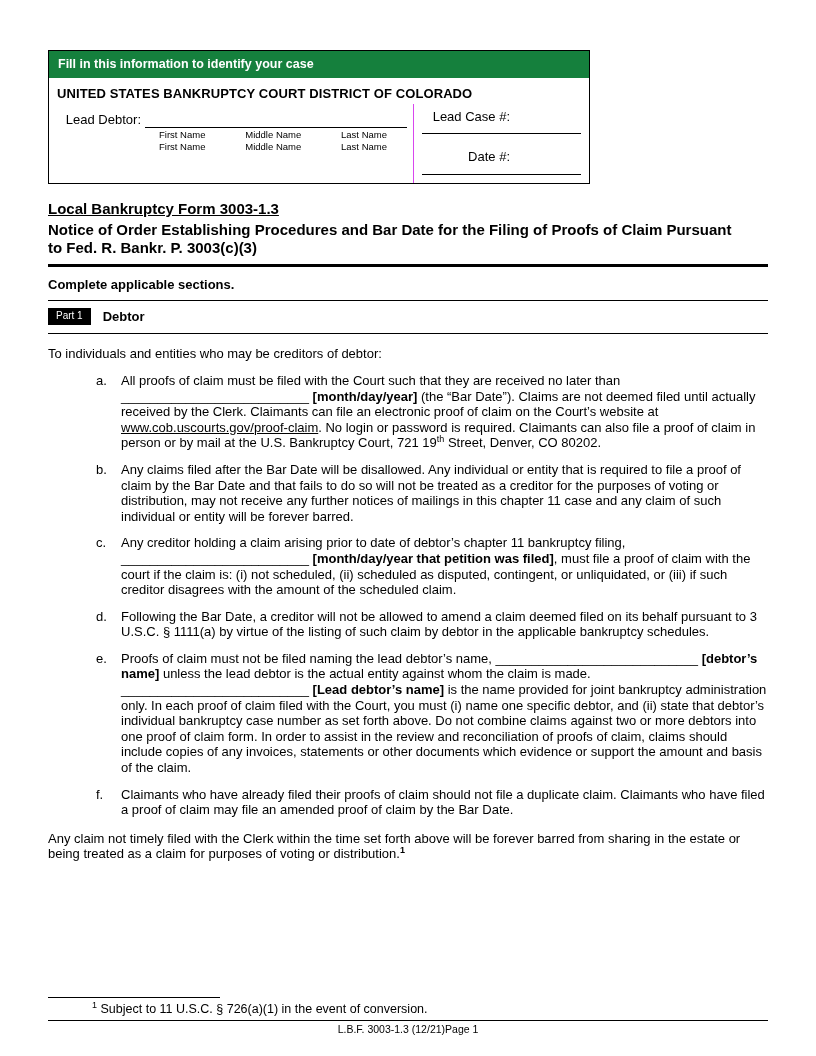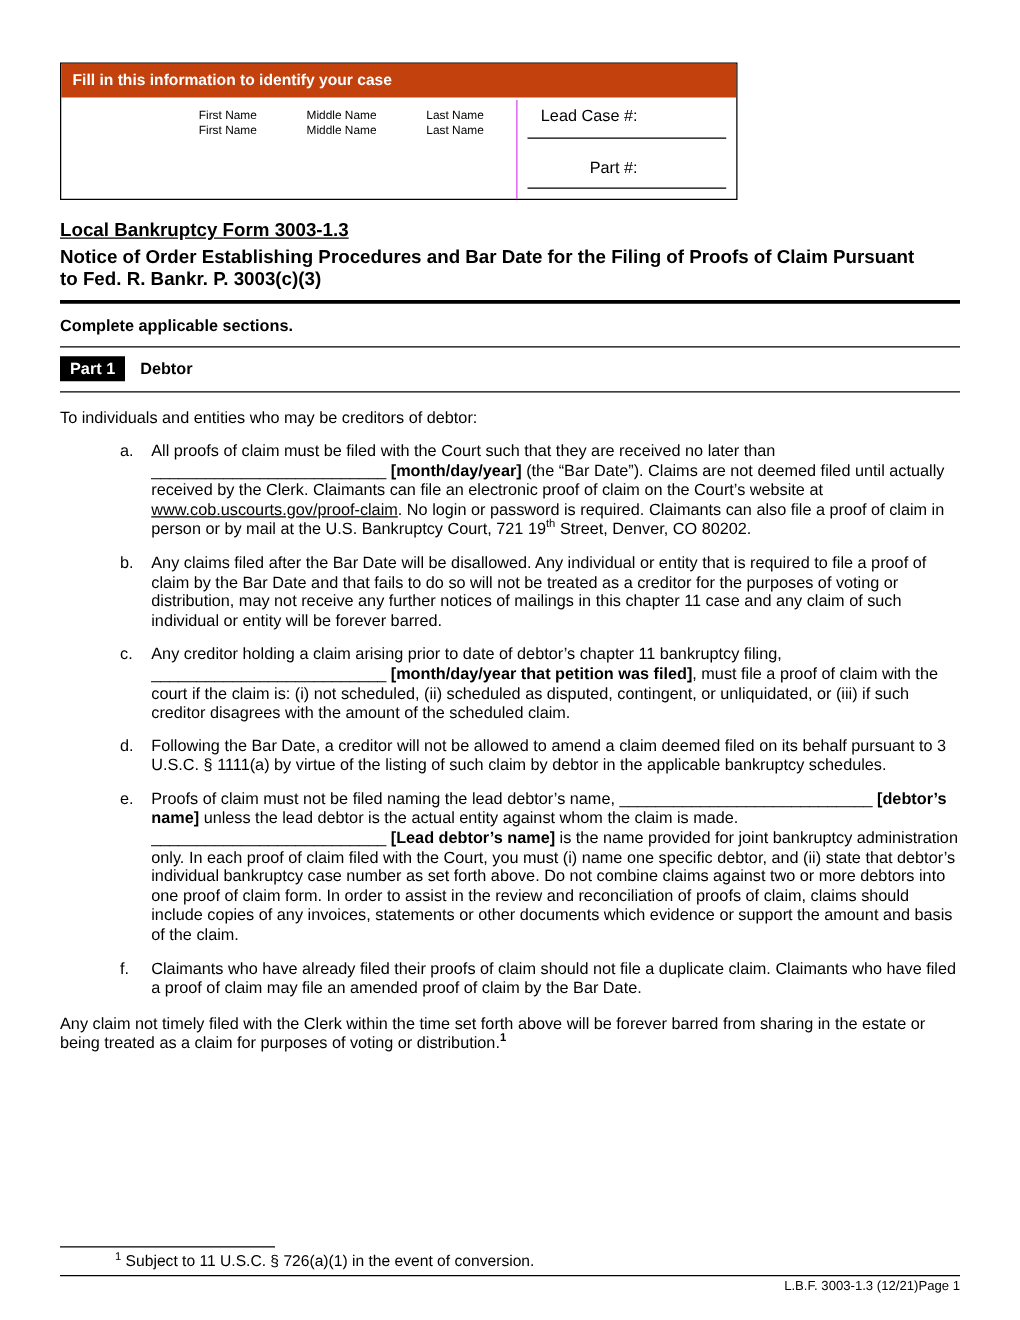"Fill in this information to" .banner { background: #c2410c -> #15803d }
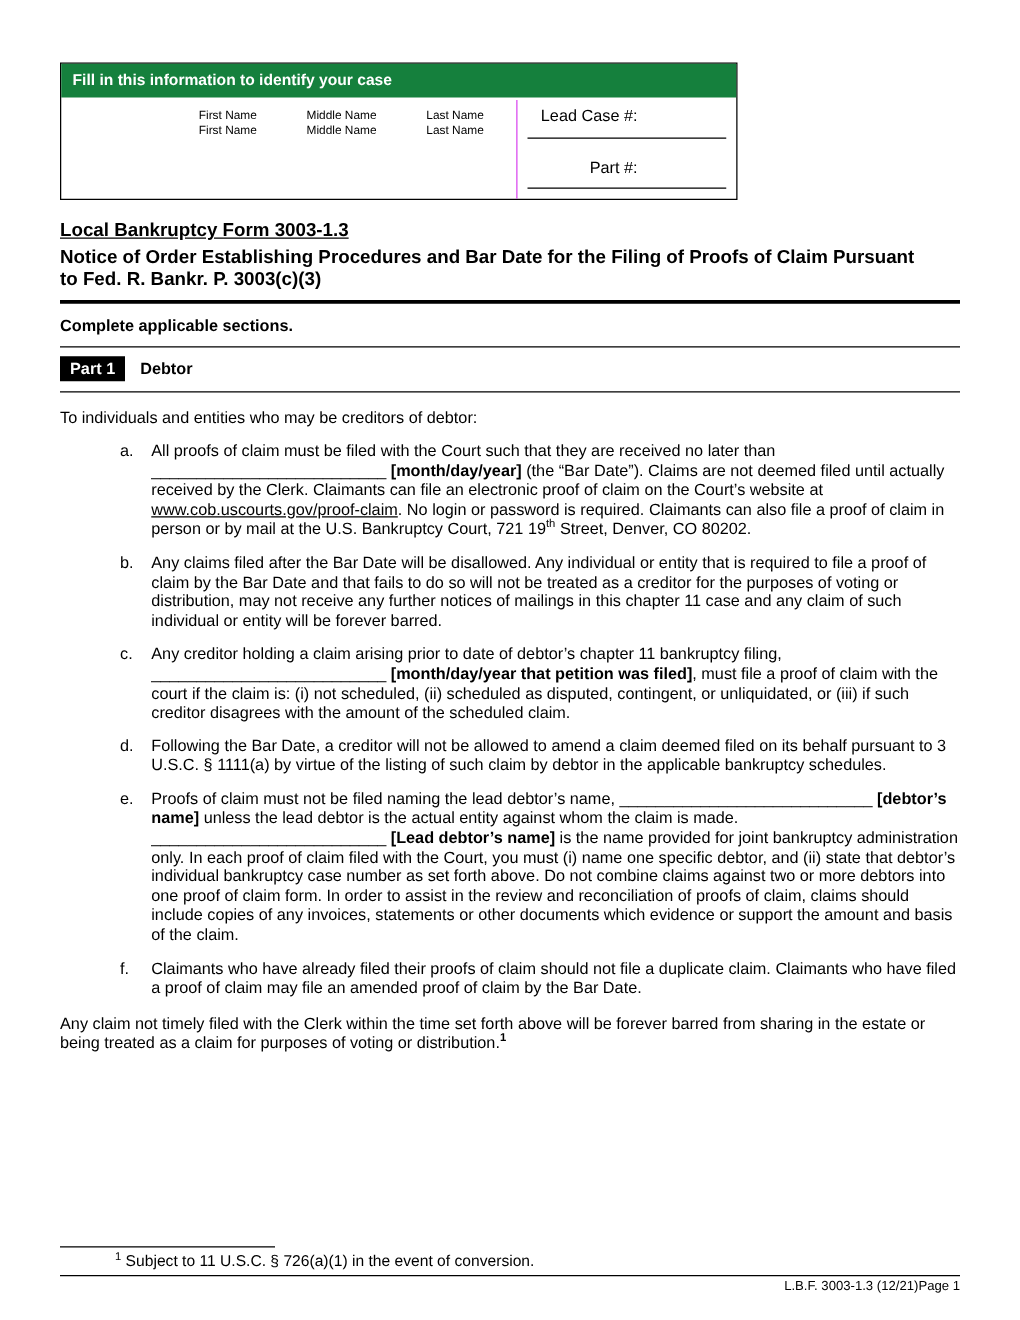"UNITED STATES BANKRUPTCY COURT DISTRICT" div.court-title { html: none -> <div>UNITED STATES BANKRUPTCY COURT DISTRICT OF COLORADO</div> }
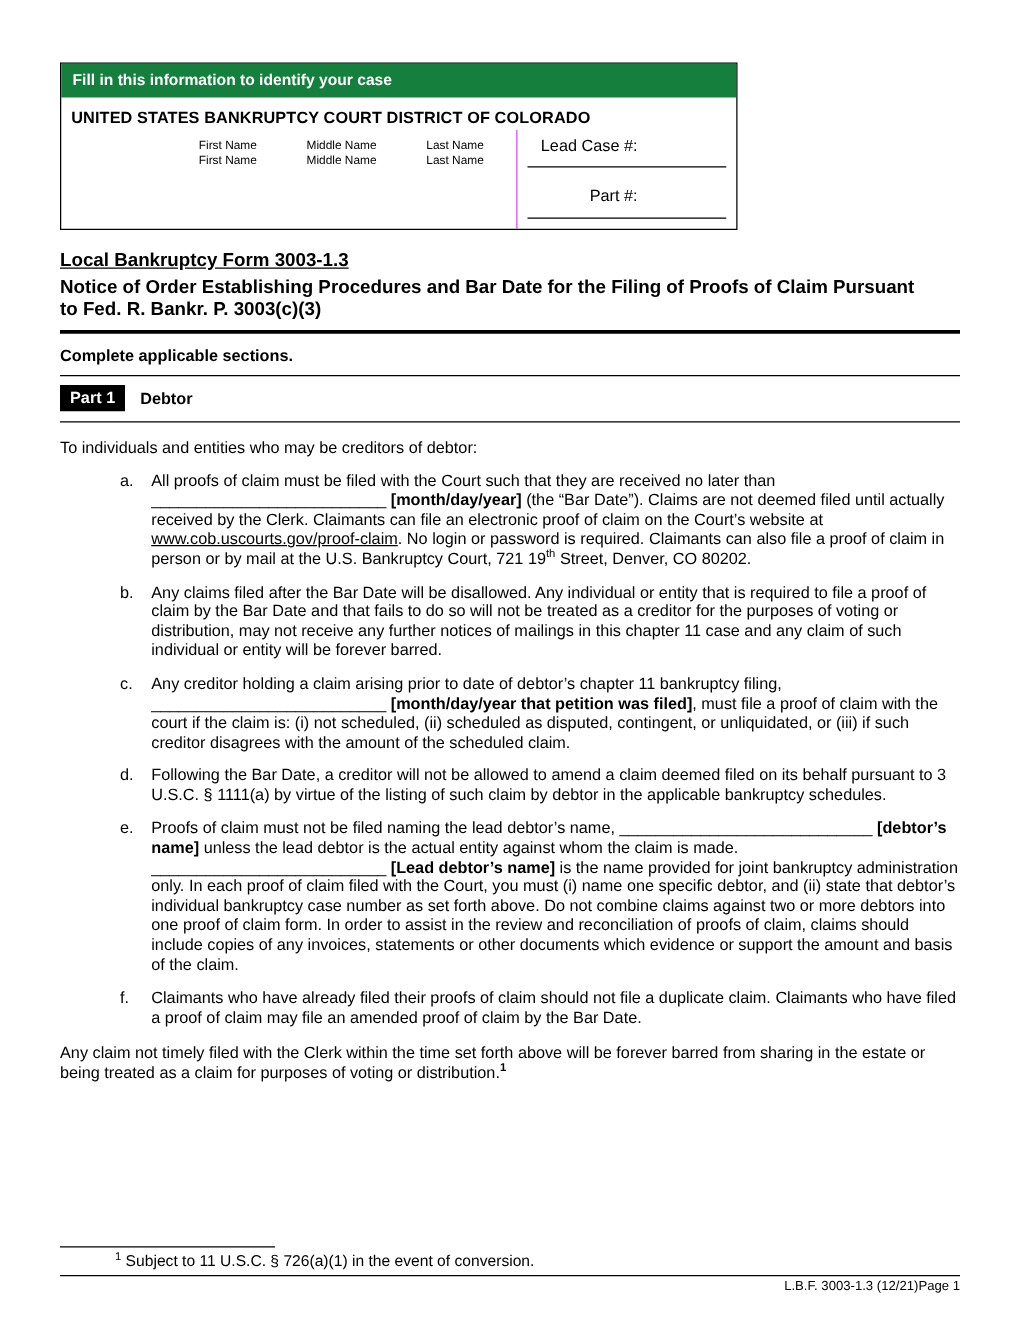"Lead Debtor:" div.name-row { html: none -> <div> <span>Lead Debtor:</span> <span></span> </div> }
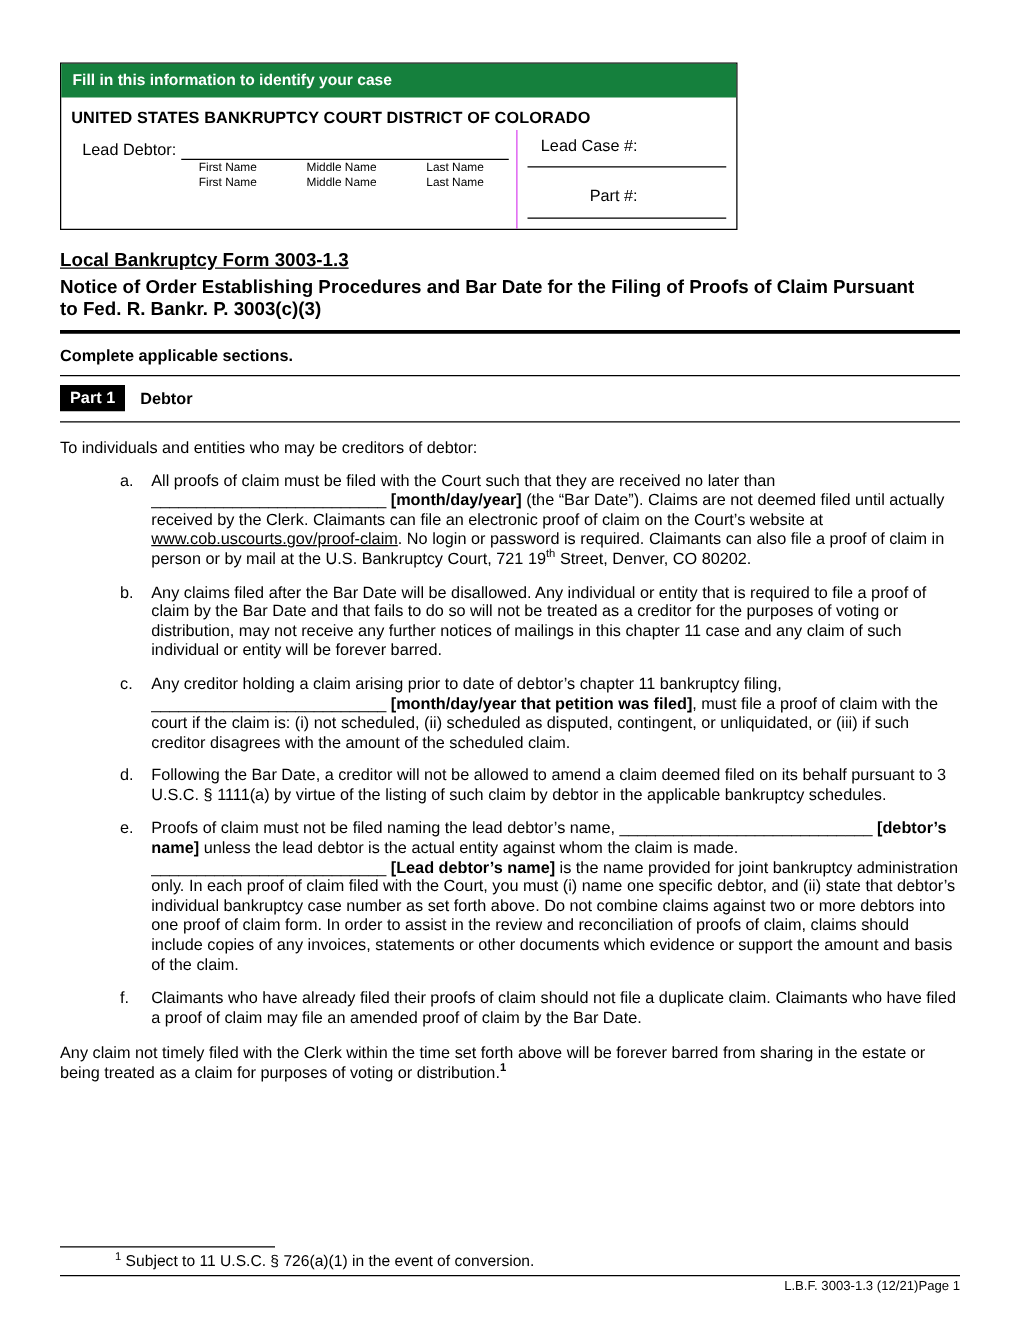"Part #:" div.case-lbl { text: Part -> Date }
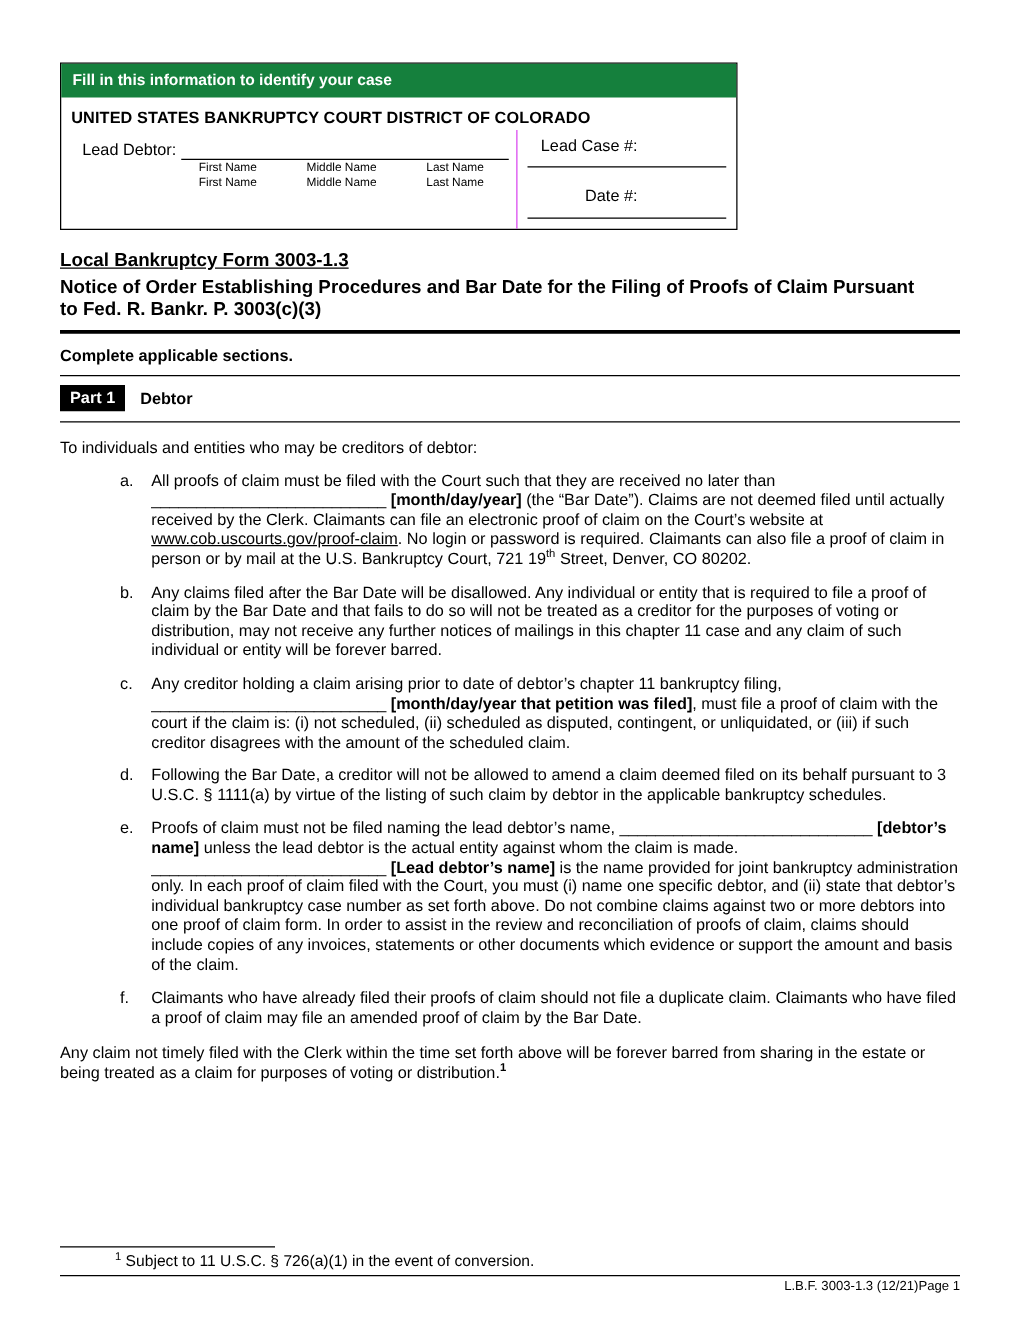"Part 1" .part-badge { font-size: 13px -> 10px; font-weight: bold -> normal }
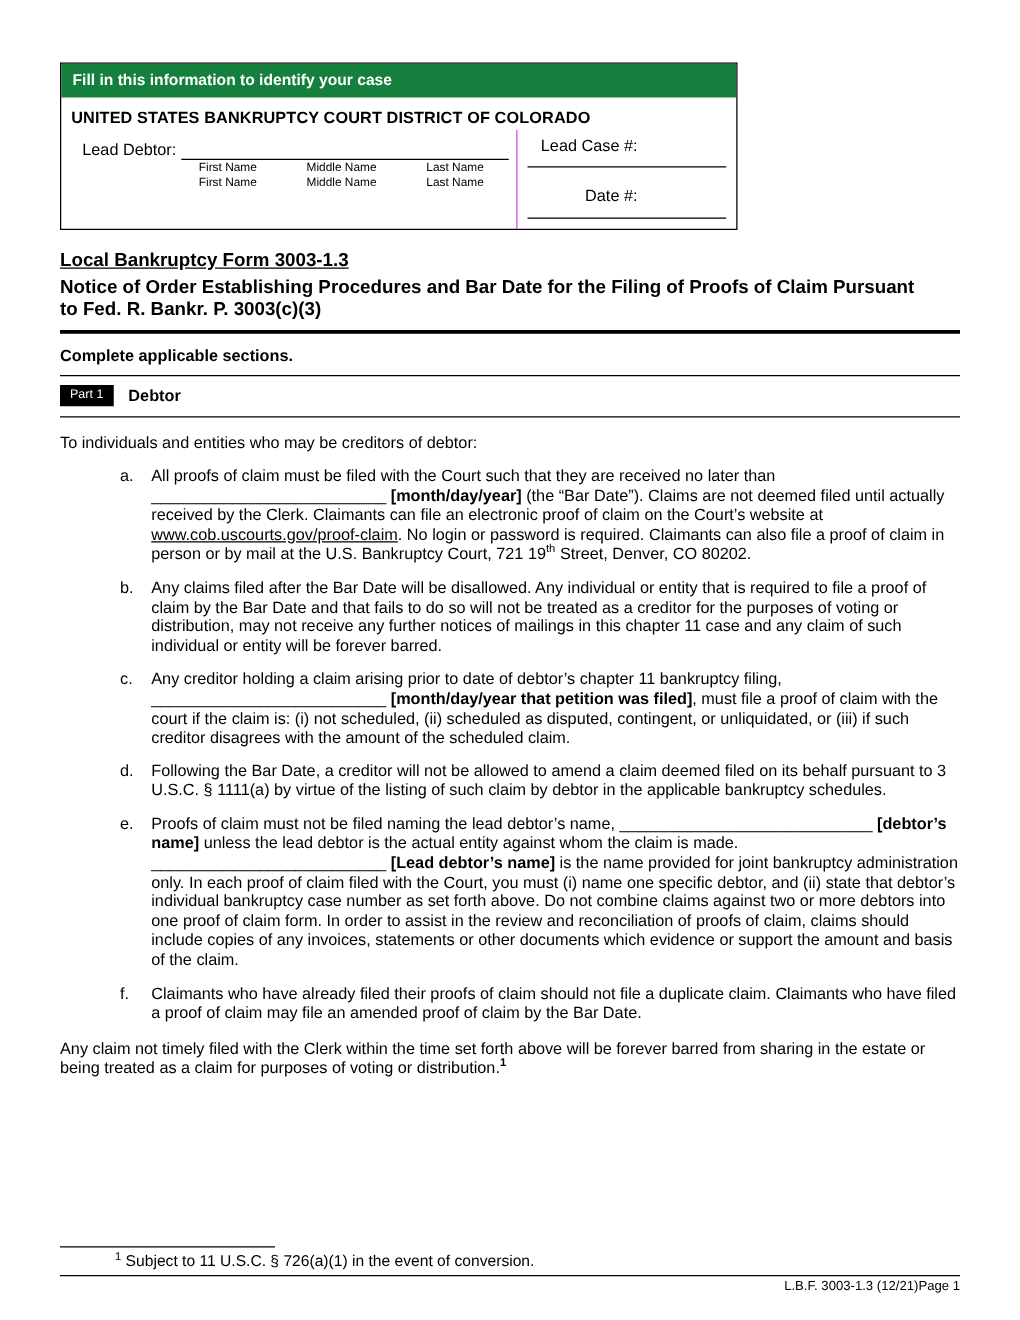"L.B.F. 3003-1.3 (12/21)" .footer-row { justify-content: flex-end -> center }
